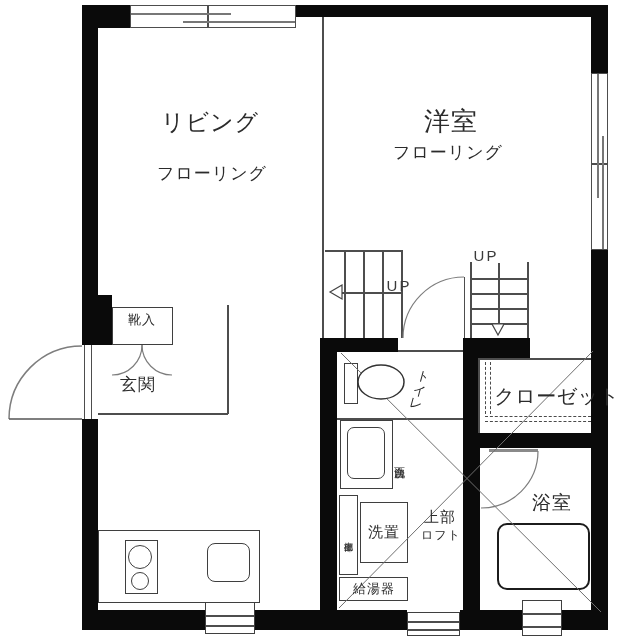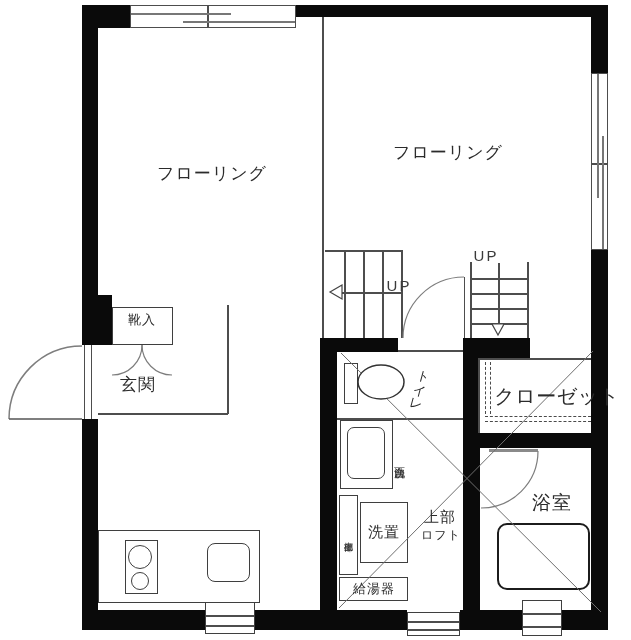"リビング" div.lbl { html: none -> <div>リビング</div> }
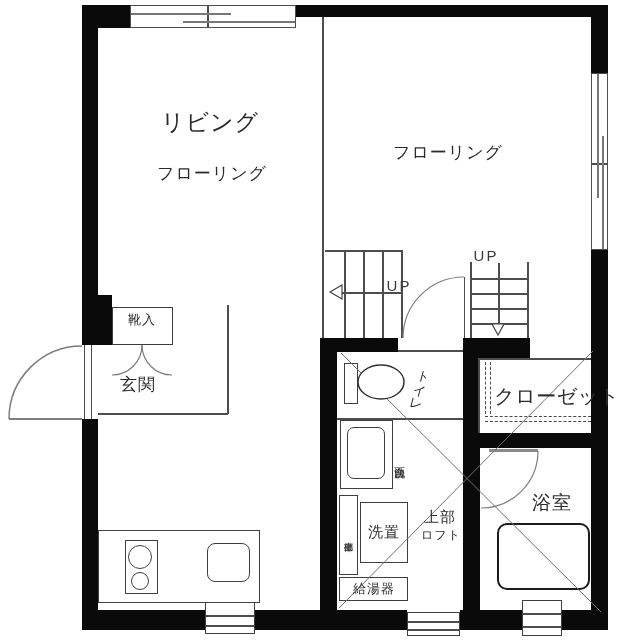"洋室" div.lbl { html: none -> <div>洋室</div> }
